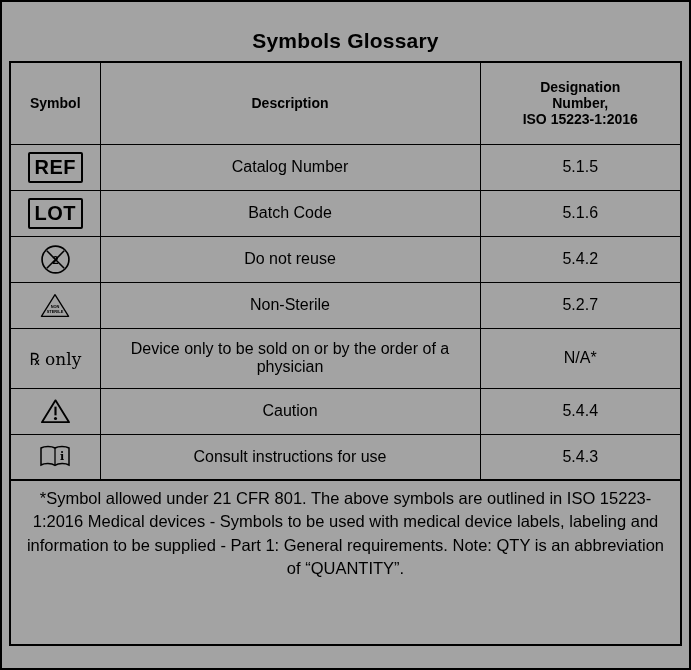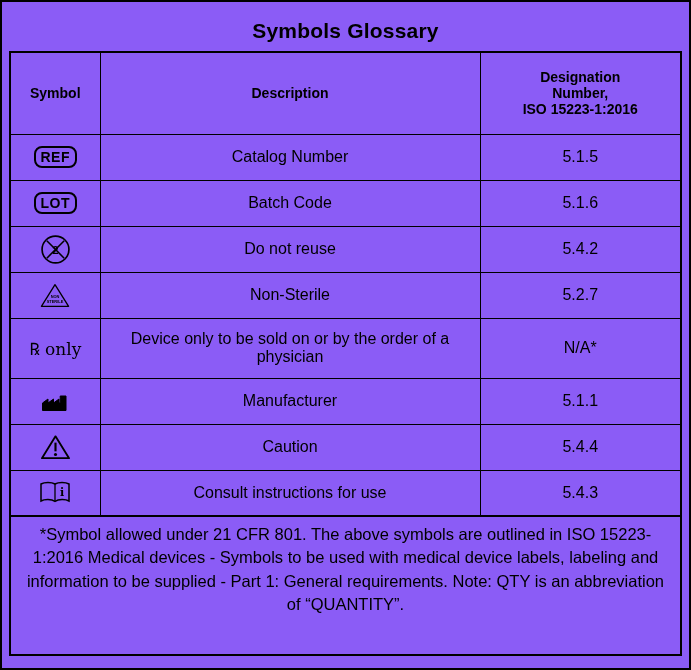"Symbols Glossary" .page { background: #8b5cf6 -> #a3a3a3; padding: 12px 7px -> 22px 7px }
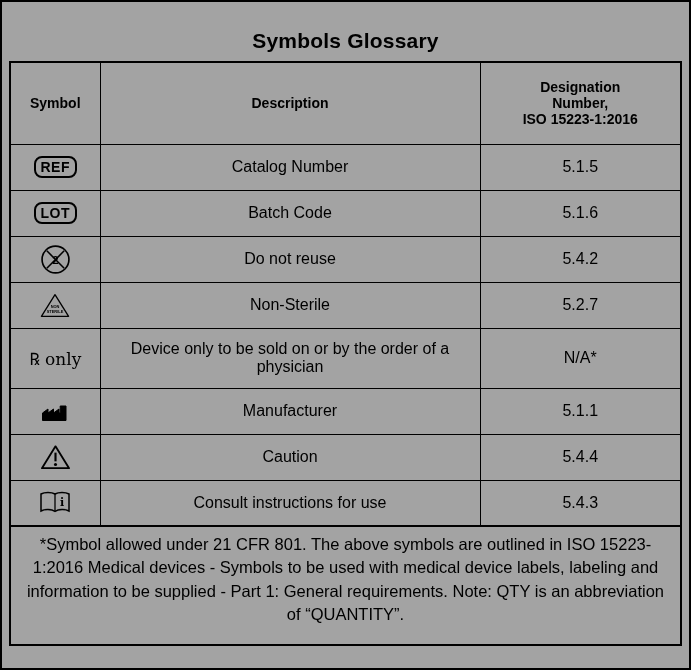"REF" .boxed { border-radius: 8px -> 2px; font-size: 14px -> 20px }
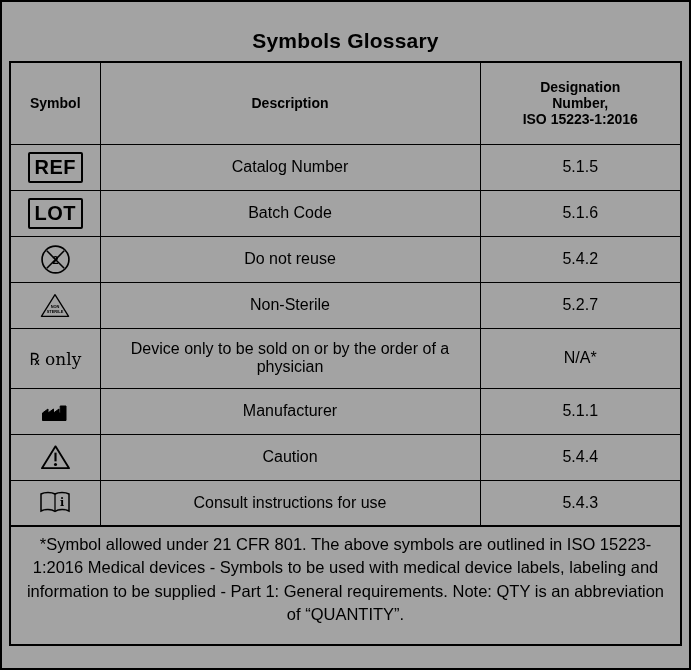"Manufacturer" tr.row { html: <tr> <td> <svg> <path></path> </svg> </td> <td>Manufacturer</td> <td>5.1.1</td> </tr> -> none }
